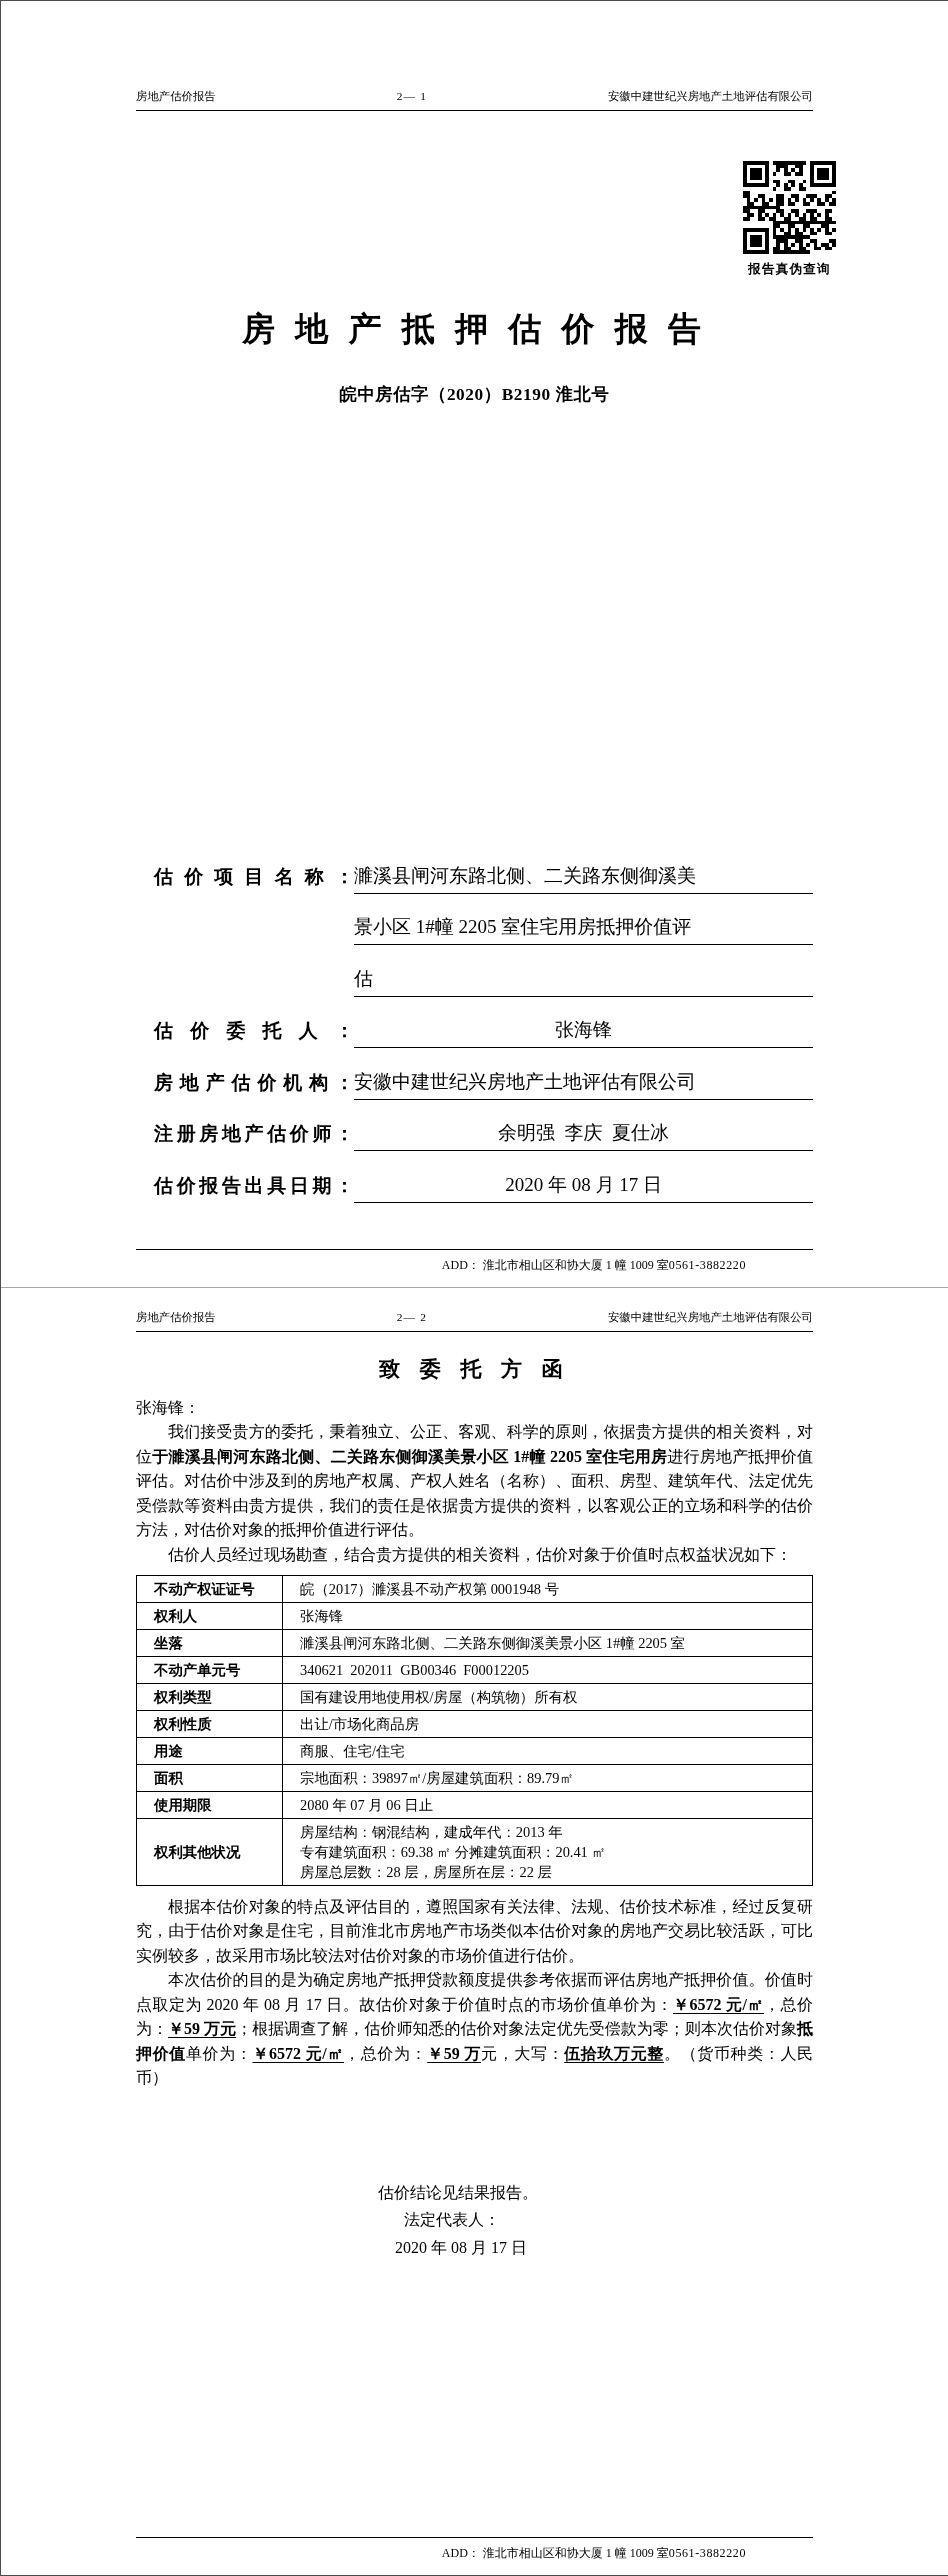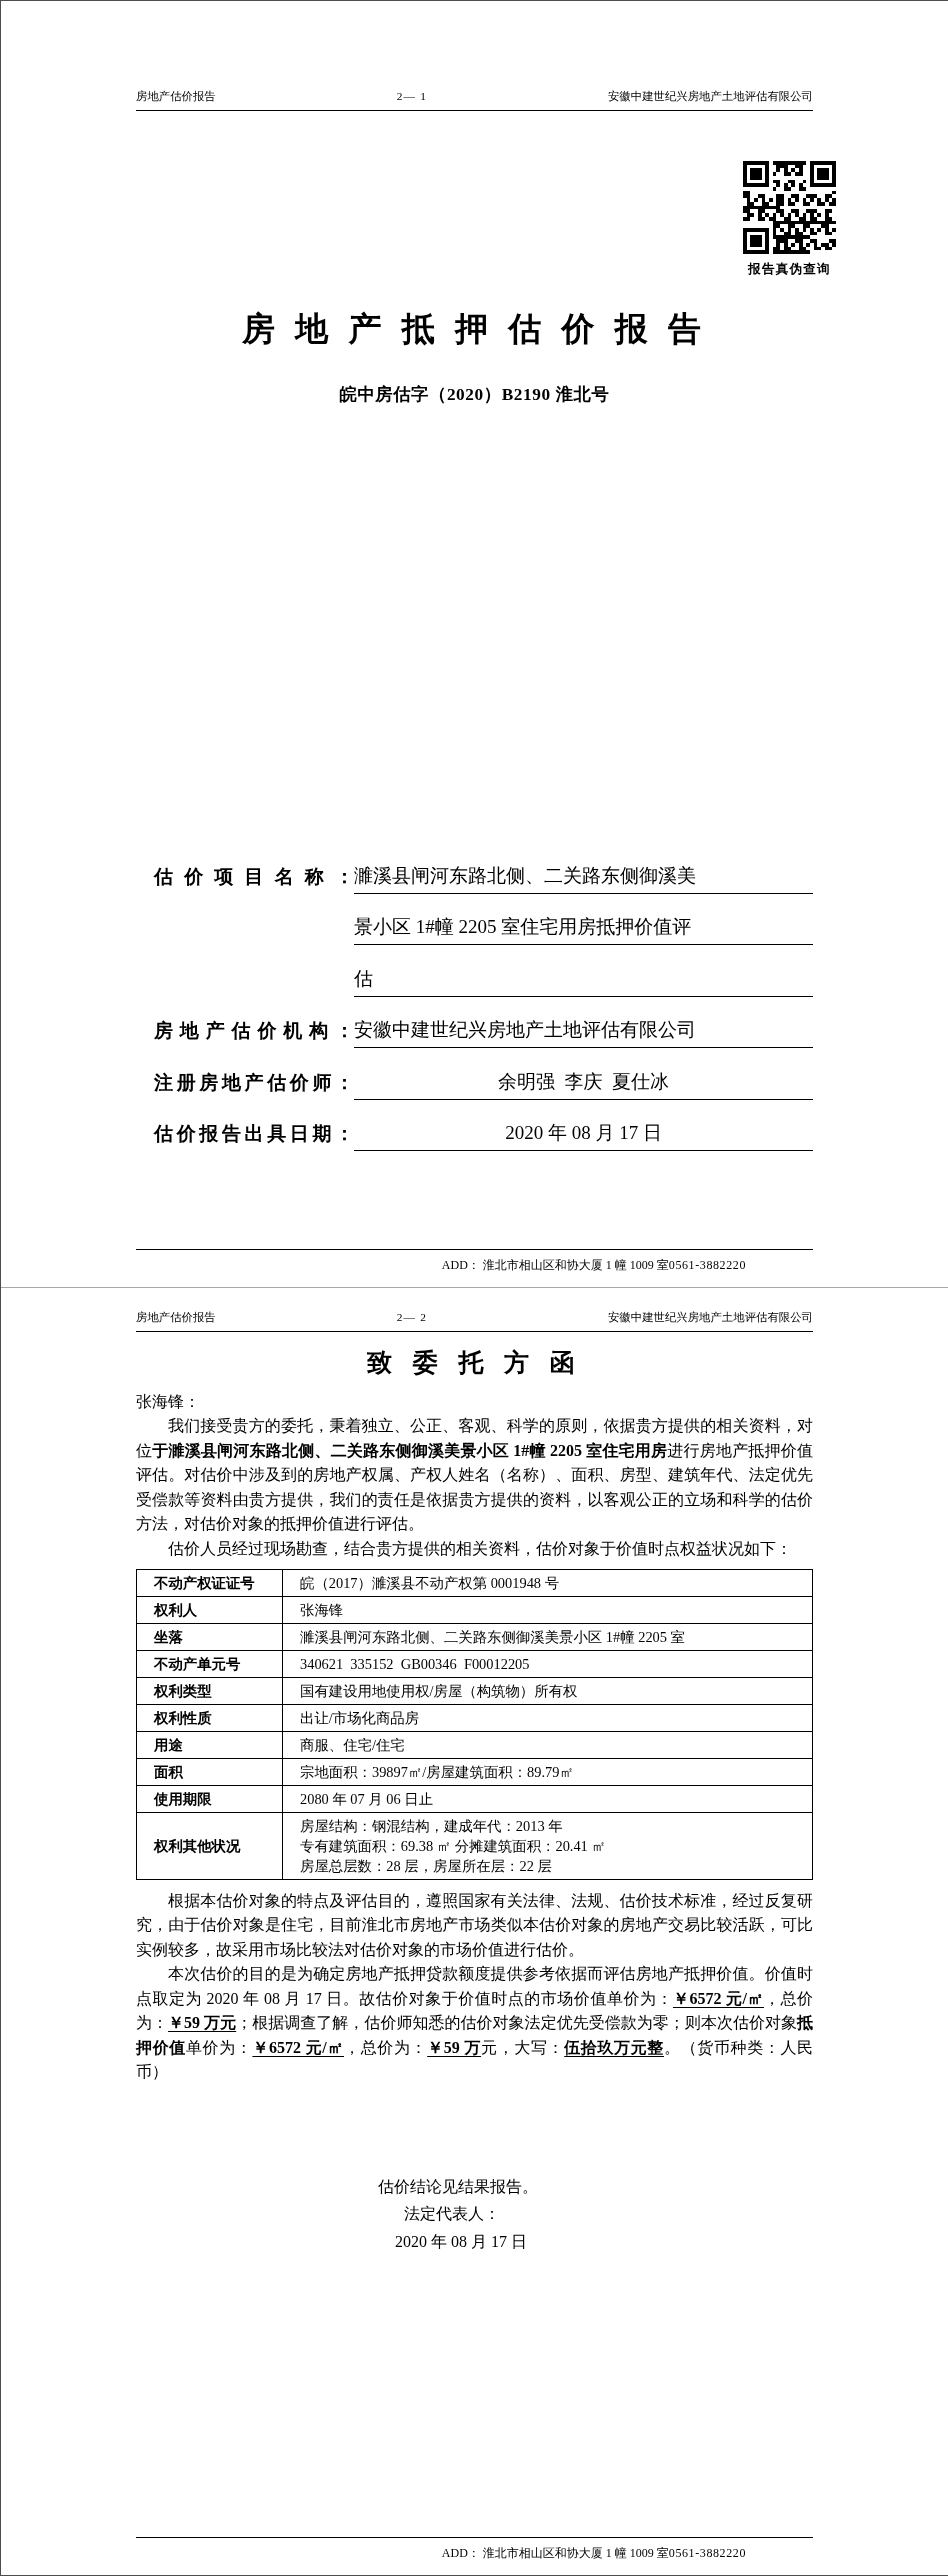"估 价 委 托 人" div.field-row { html: none -> <div> <span>估 价 委 托 人 ：</span> <span>张海锋</span> </div> }
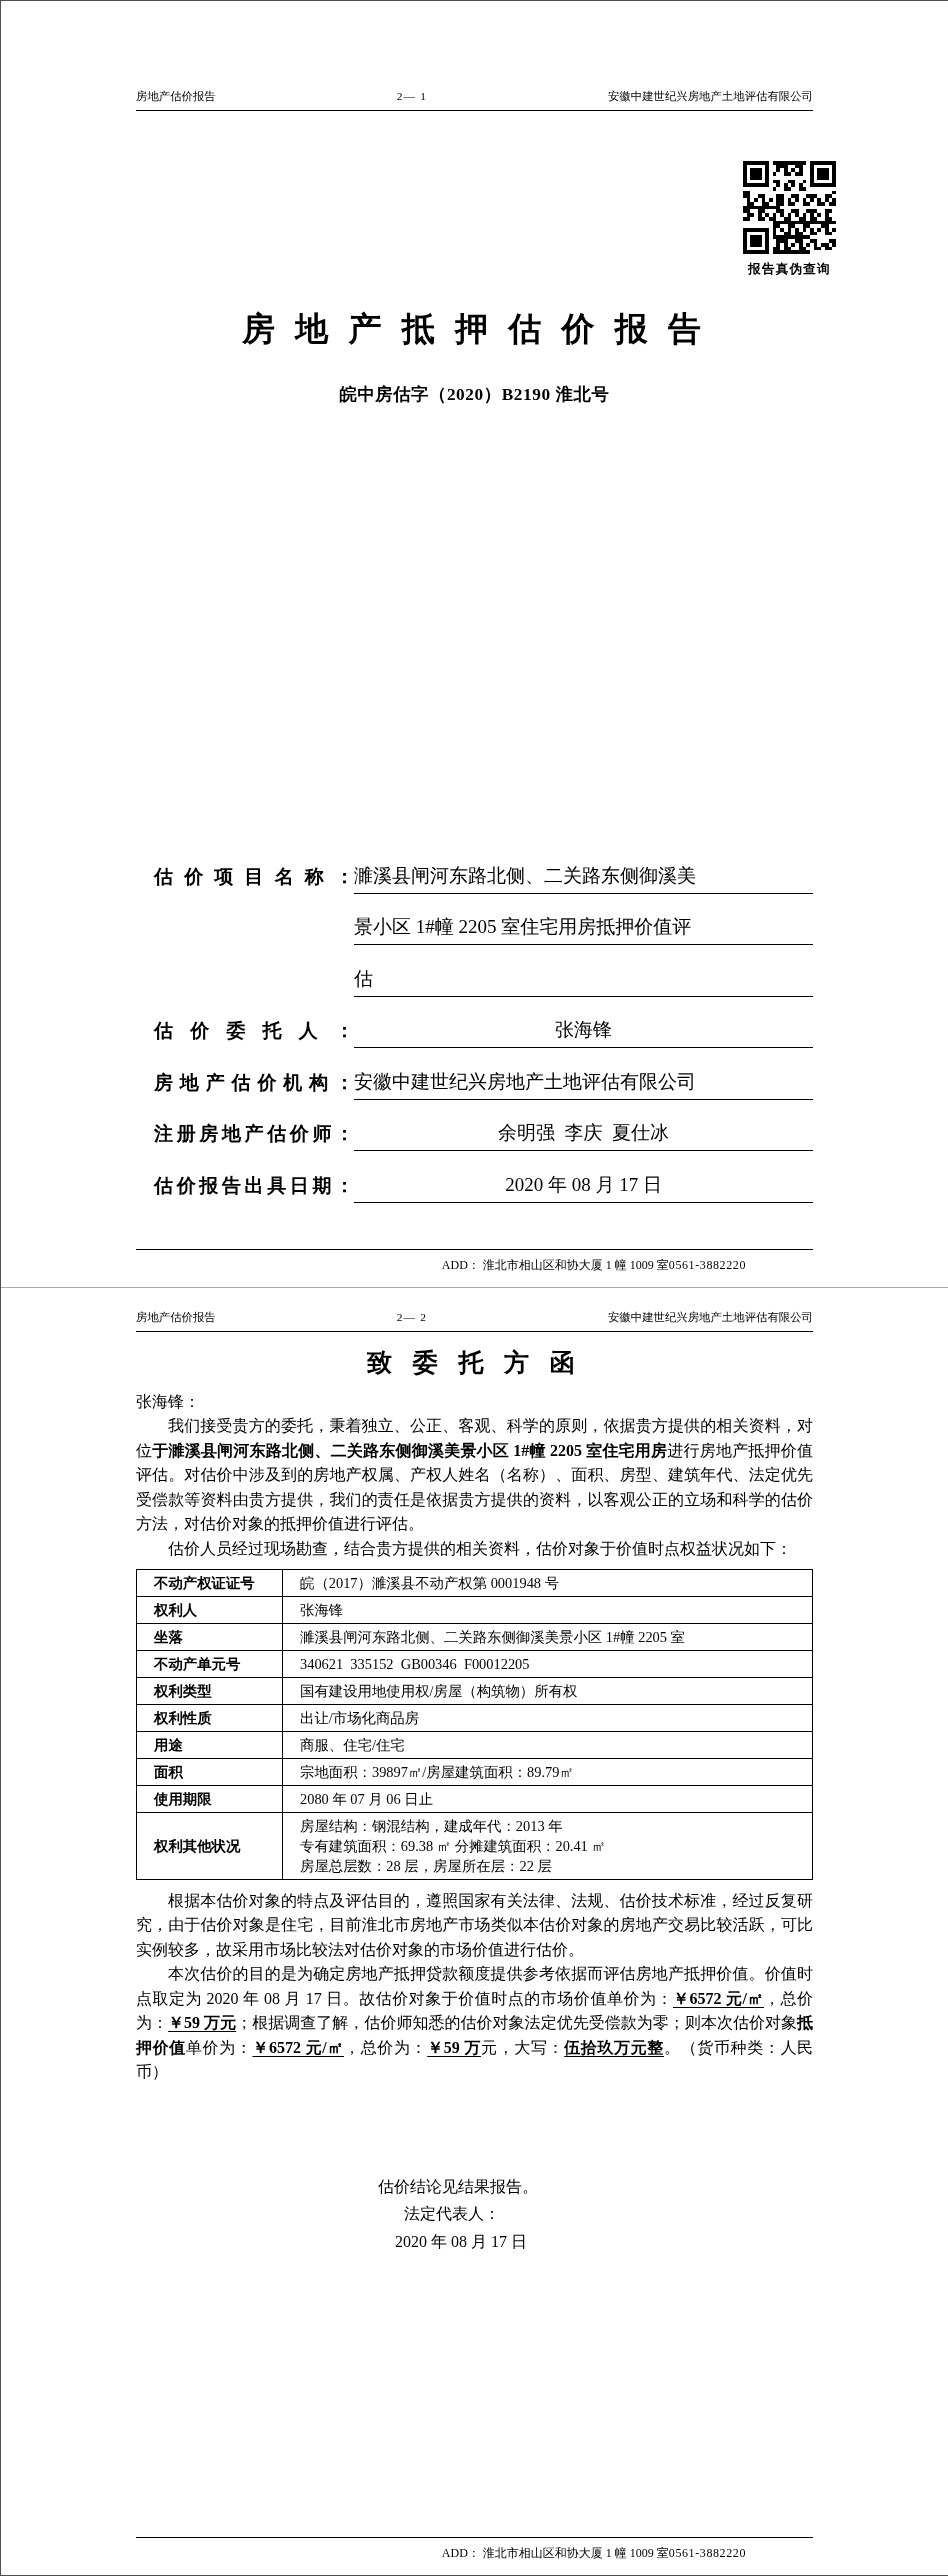"致 委 托 方 函" .letter-title { font-size: 25px -> 21px; margin-top: 16px -> 22px }
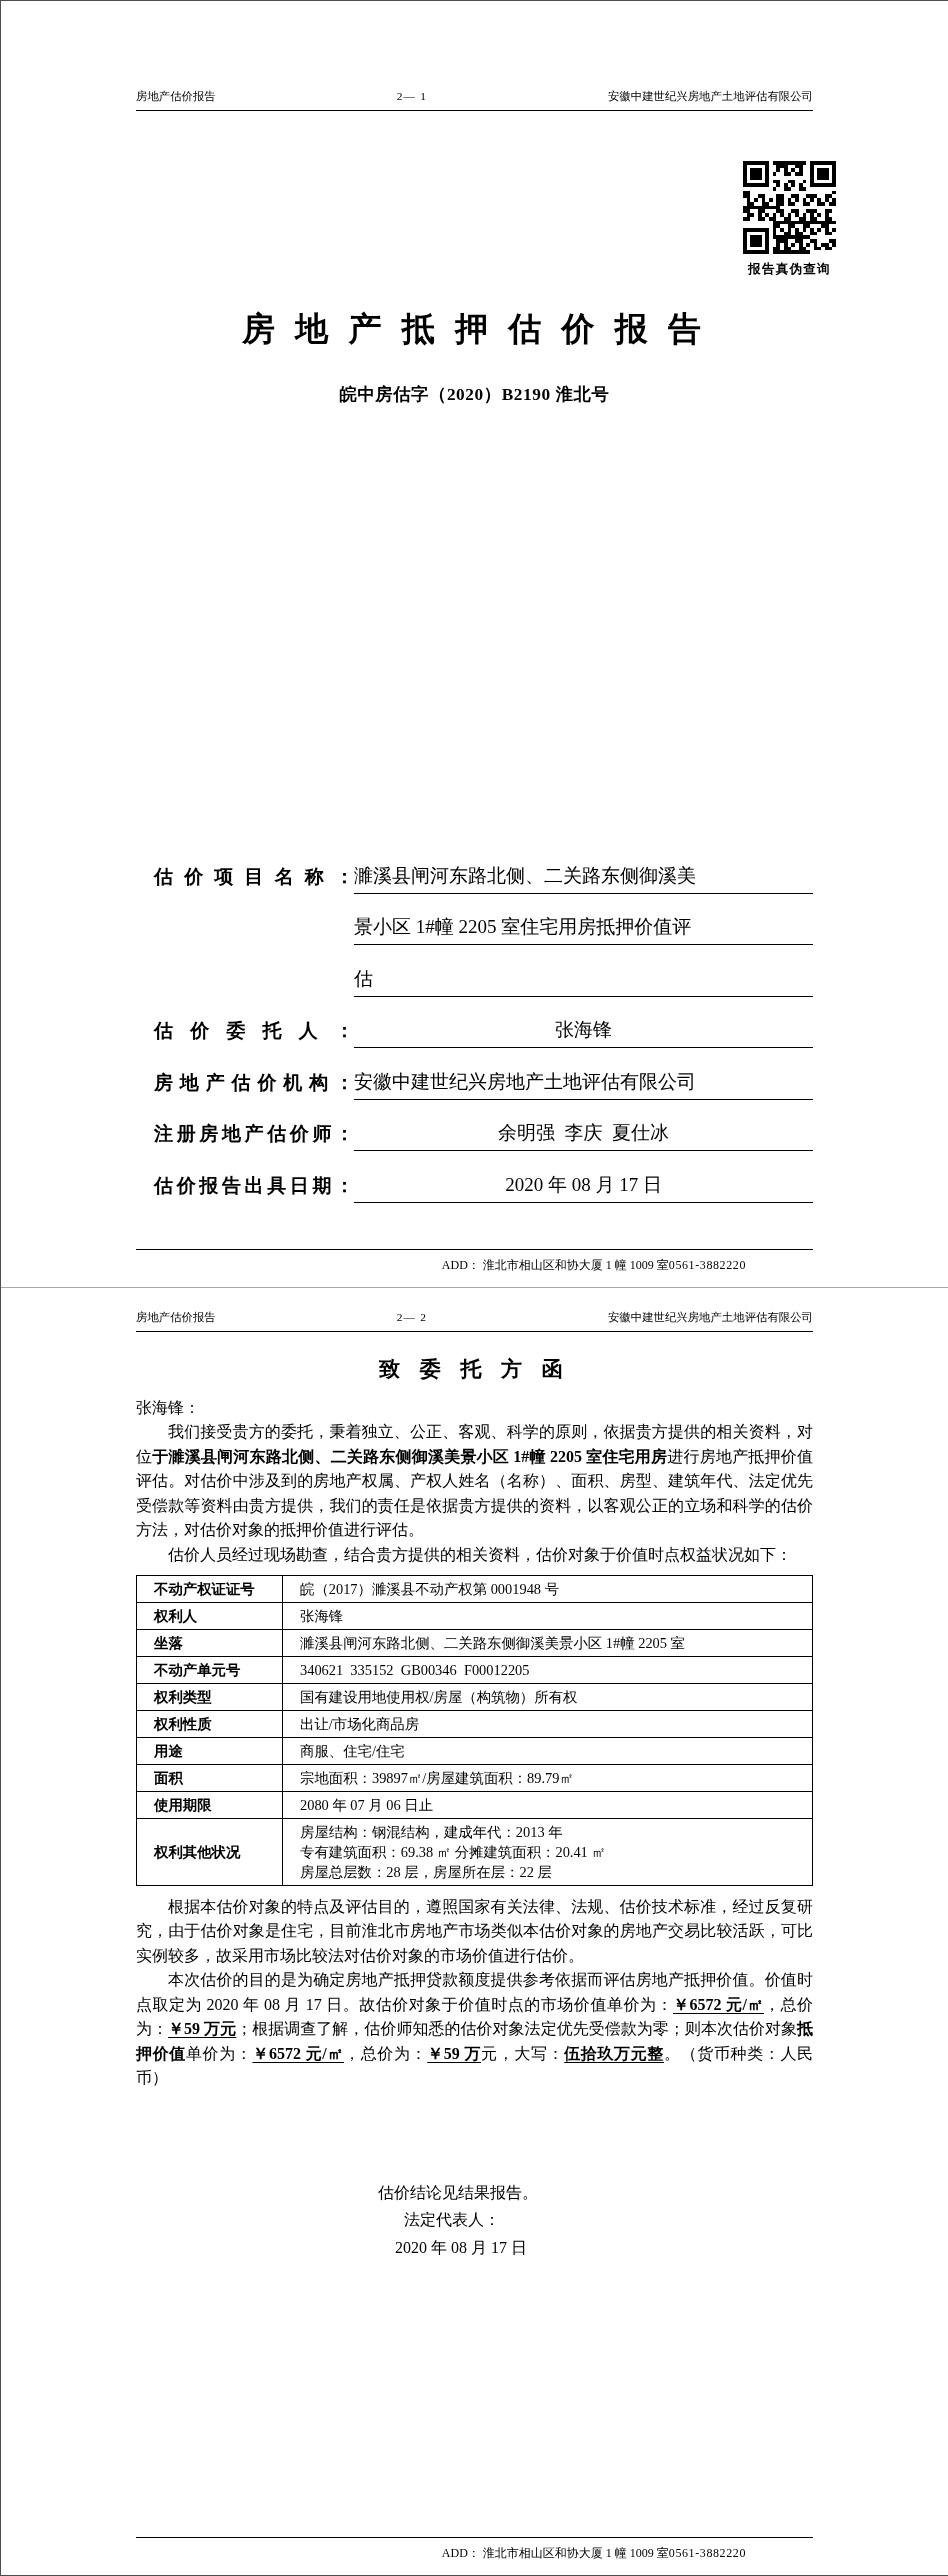"340621 335152 GB00346 F00012205" td.val { text: 335152 -> 202011 }
